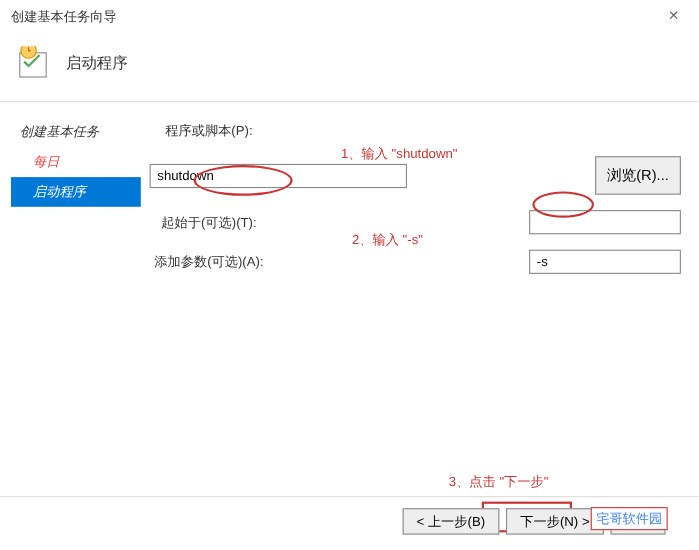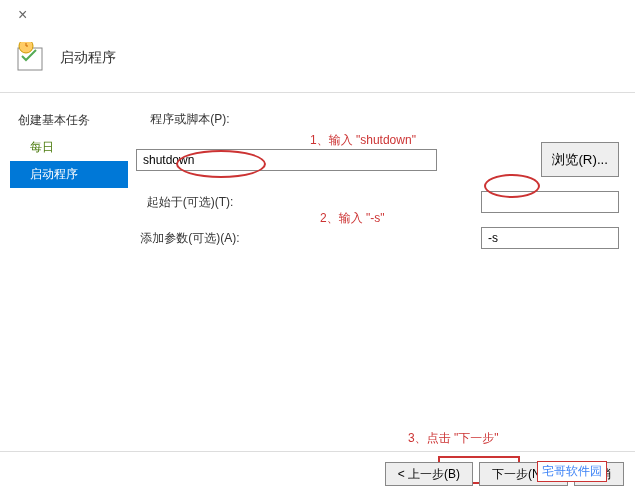"创建基本任务向导" span.titlebar-title { html: none -> <span>创建基本任务向导</span> }
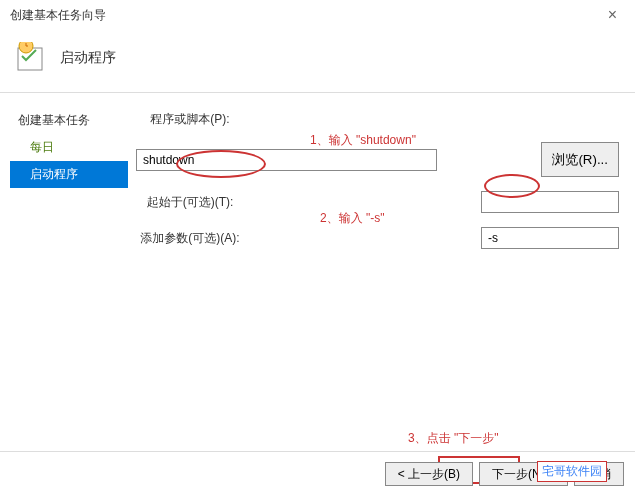"创建基本任务" .sidebar { font-style: none -> italic }
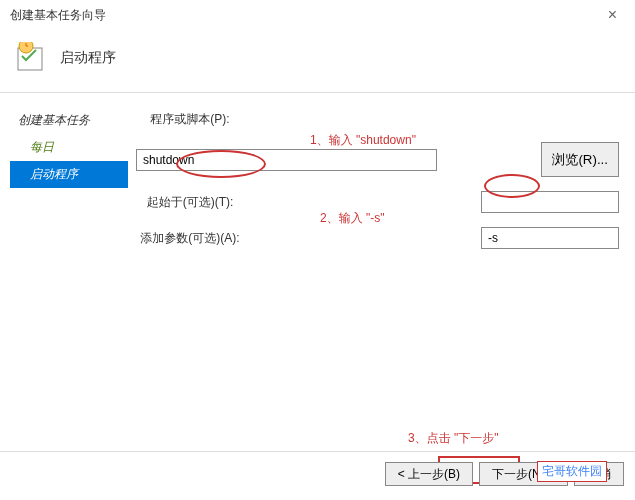"每日" .sidebar-subitem { color: #4d7c0f -> #ef4444 }
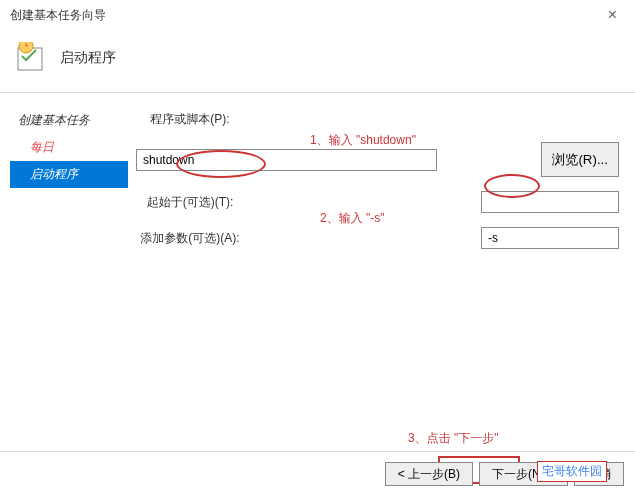"shutdown" .program-input { width: 301px -> 234px }
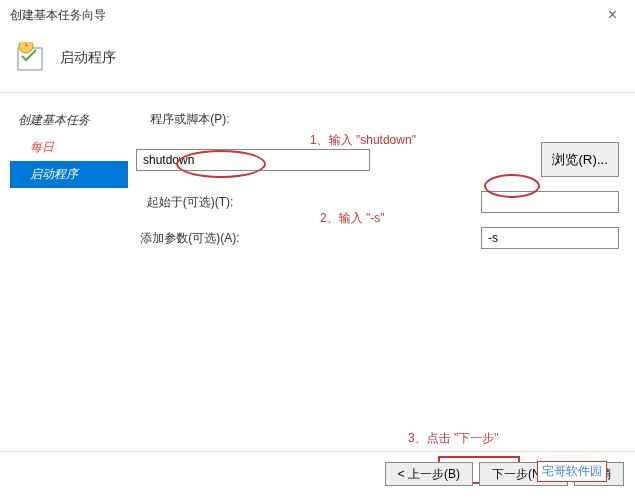"< 上一步(B)" .buttons { right: 11px -> 30px }
